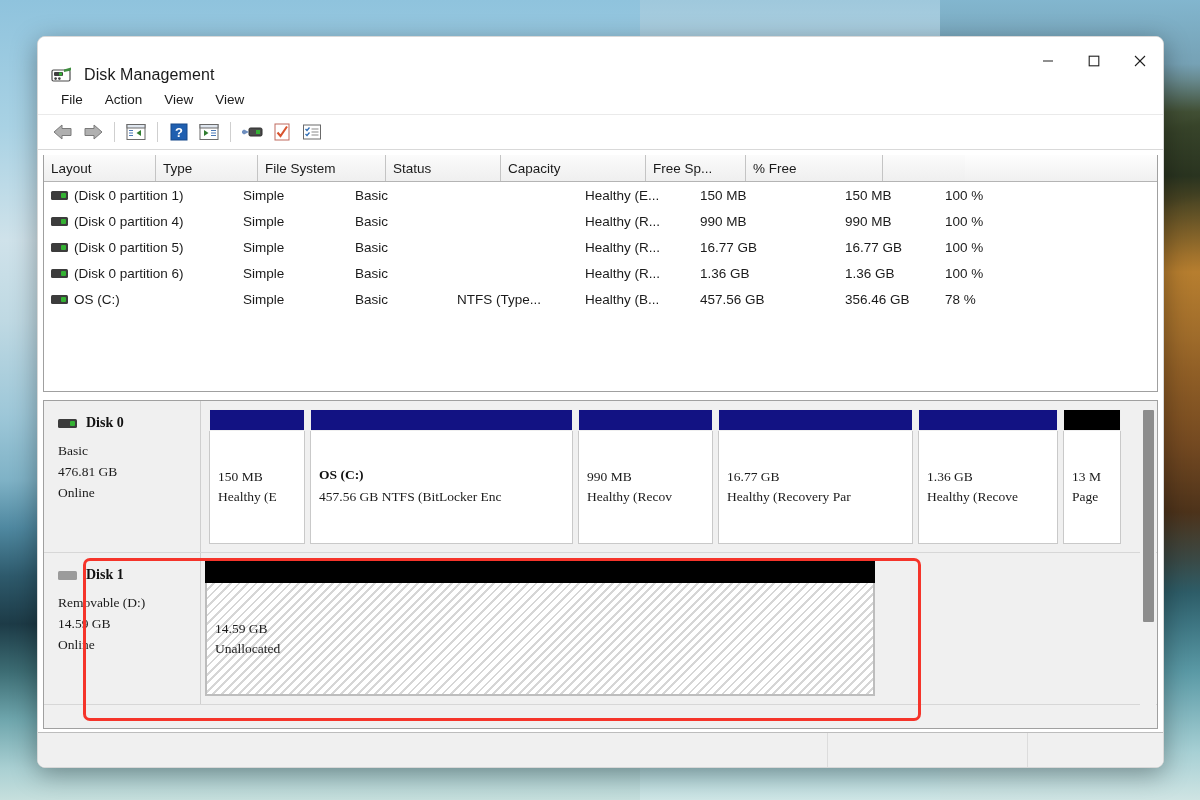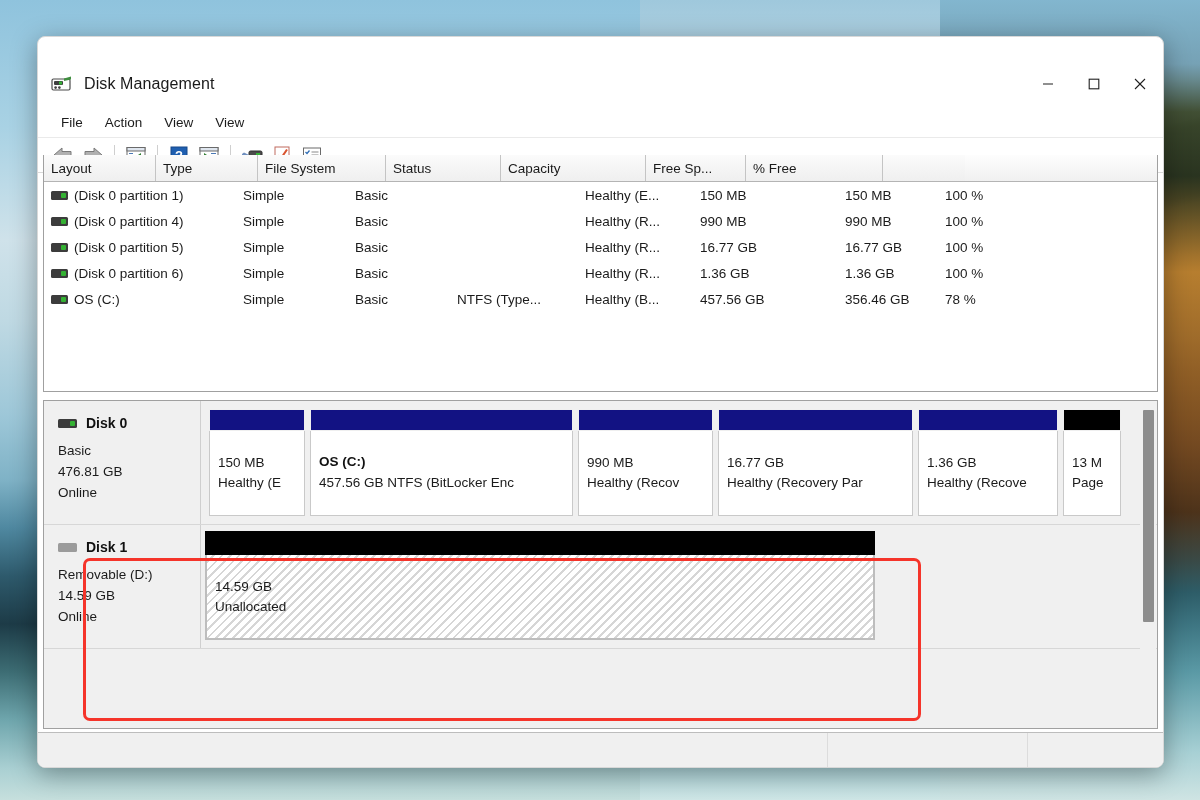"Disk Management" .titlebar { align-items: center -> flex-end; margin-top: 23px -> none }
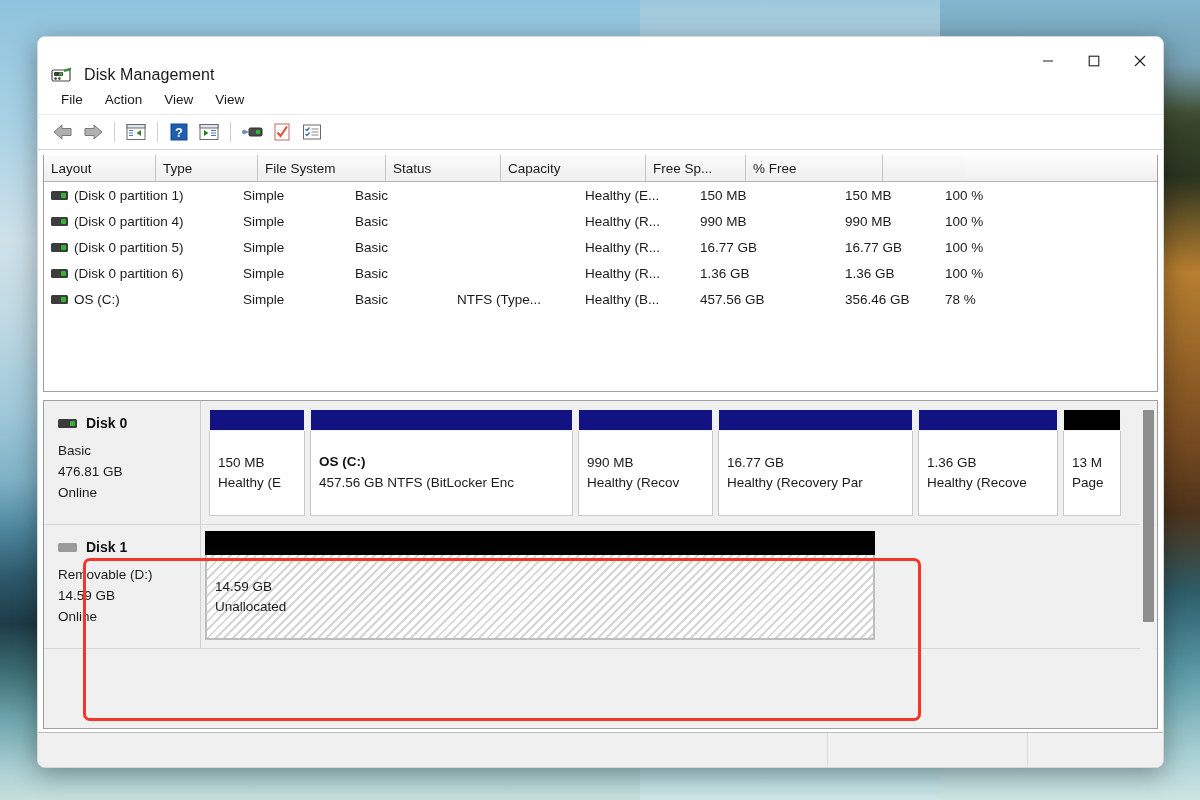"Disk 0" .disk-row { font-family: none -> Liberation Serif, serif; height: 124px -> 152px }
